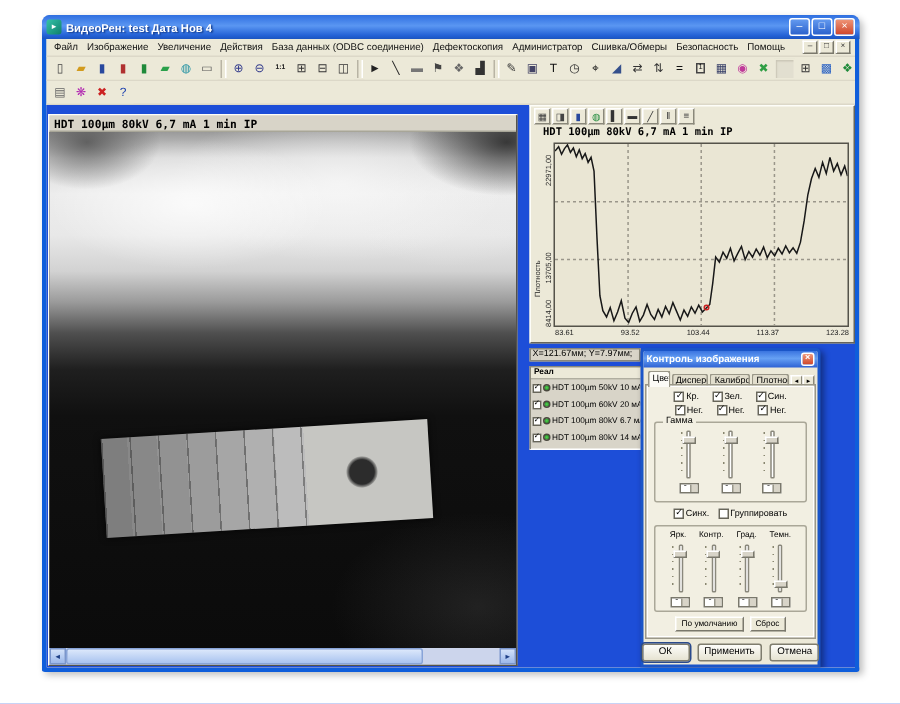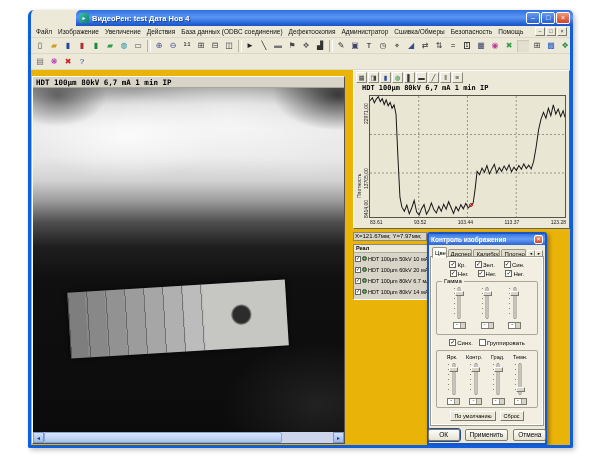"ВидеоРен: test Дата Нов 4" .titlebar { margin-left: 48px -> none }
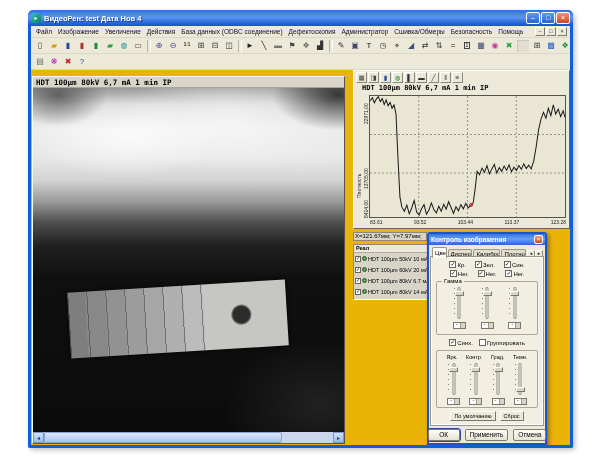"HDT 100µm 80kV 6,7 mA" .client { background: #eab308 -> #1d4ed8 }
